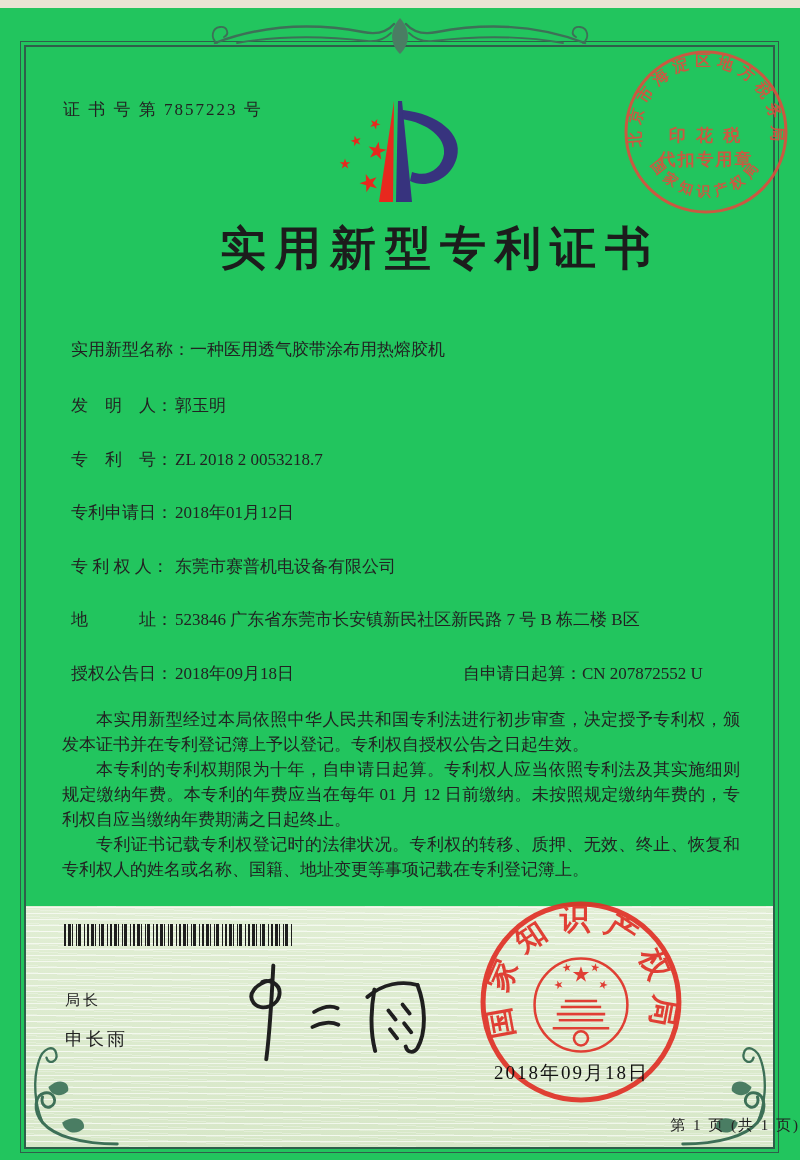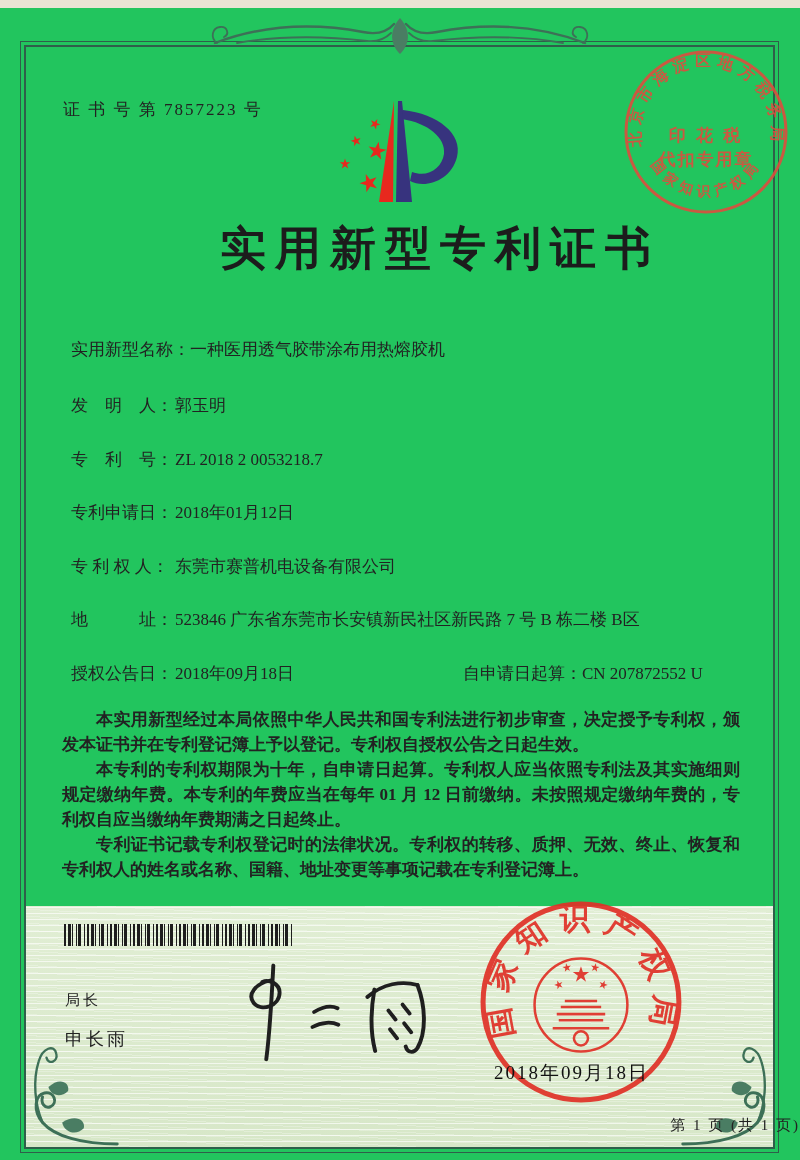"本实用新型经过本局依照中华人民共和国专利法进行初步审查，决定授予专利权，颁发本证" .body-text p { font-weight: bold -> none }
